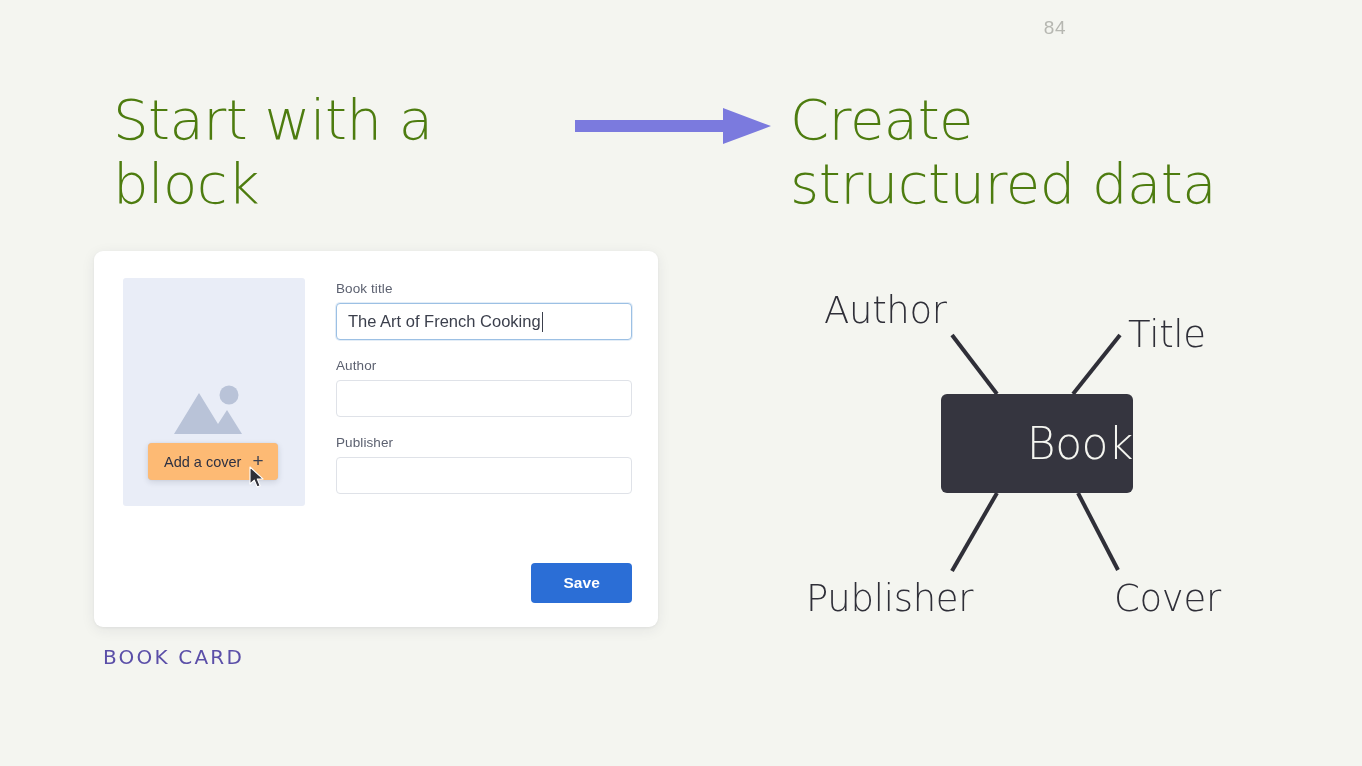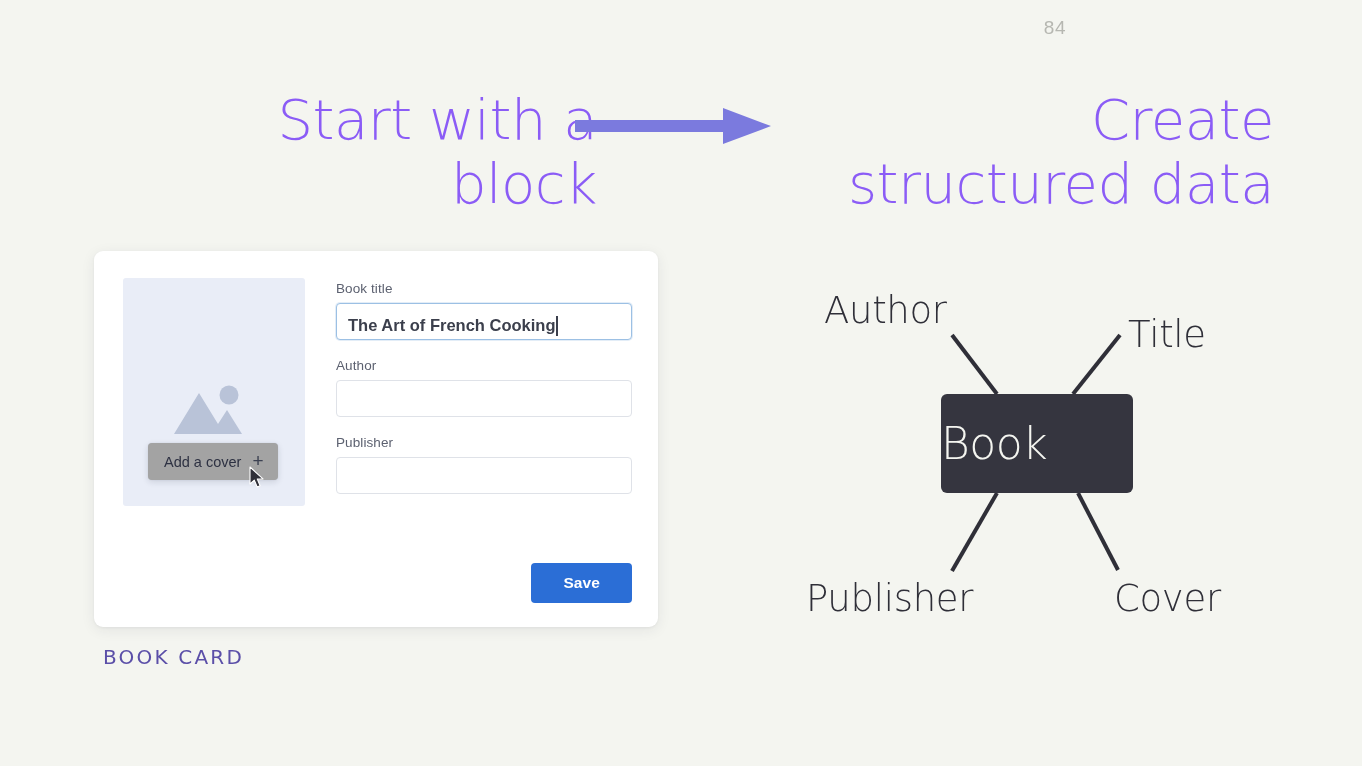"Start with a" .heading { color: #8b5cf6 -> #4d7c0f; text-align: right -> left }
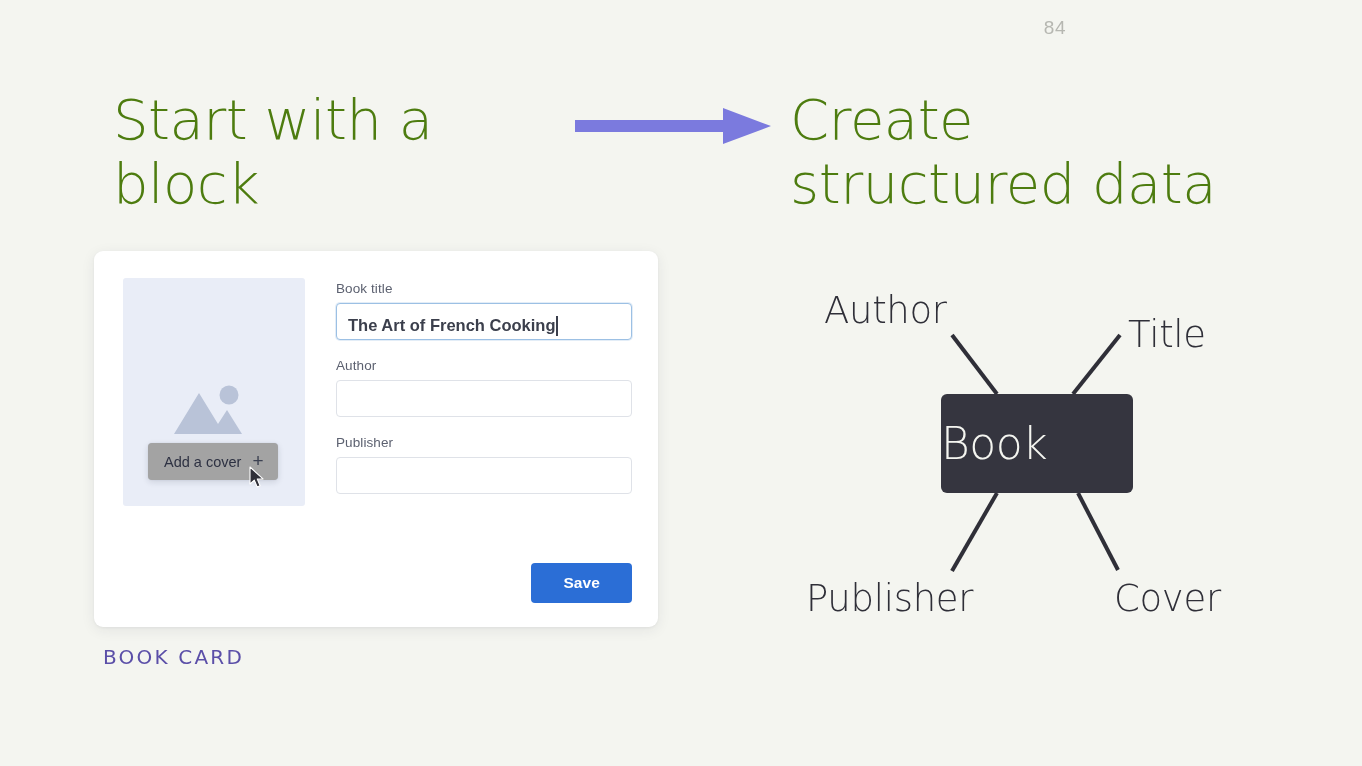"The Art of French Cooking" .input { align-items: none -> center; font-weight: bold -> none; padding: 12px 11px -> 5px 11px }
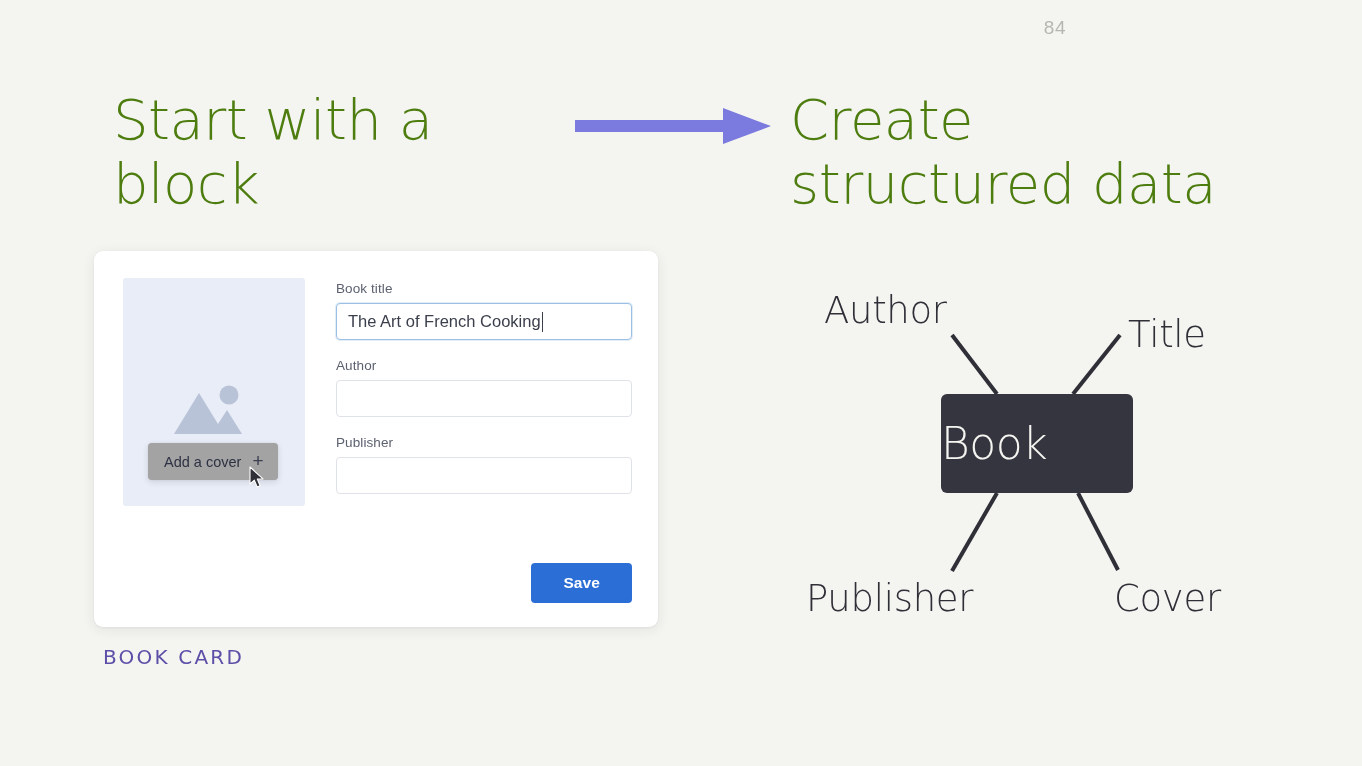"Add a cover" .add-cover-btn { background: #a3a3a3 -> #fdba74 }
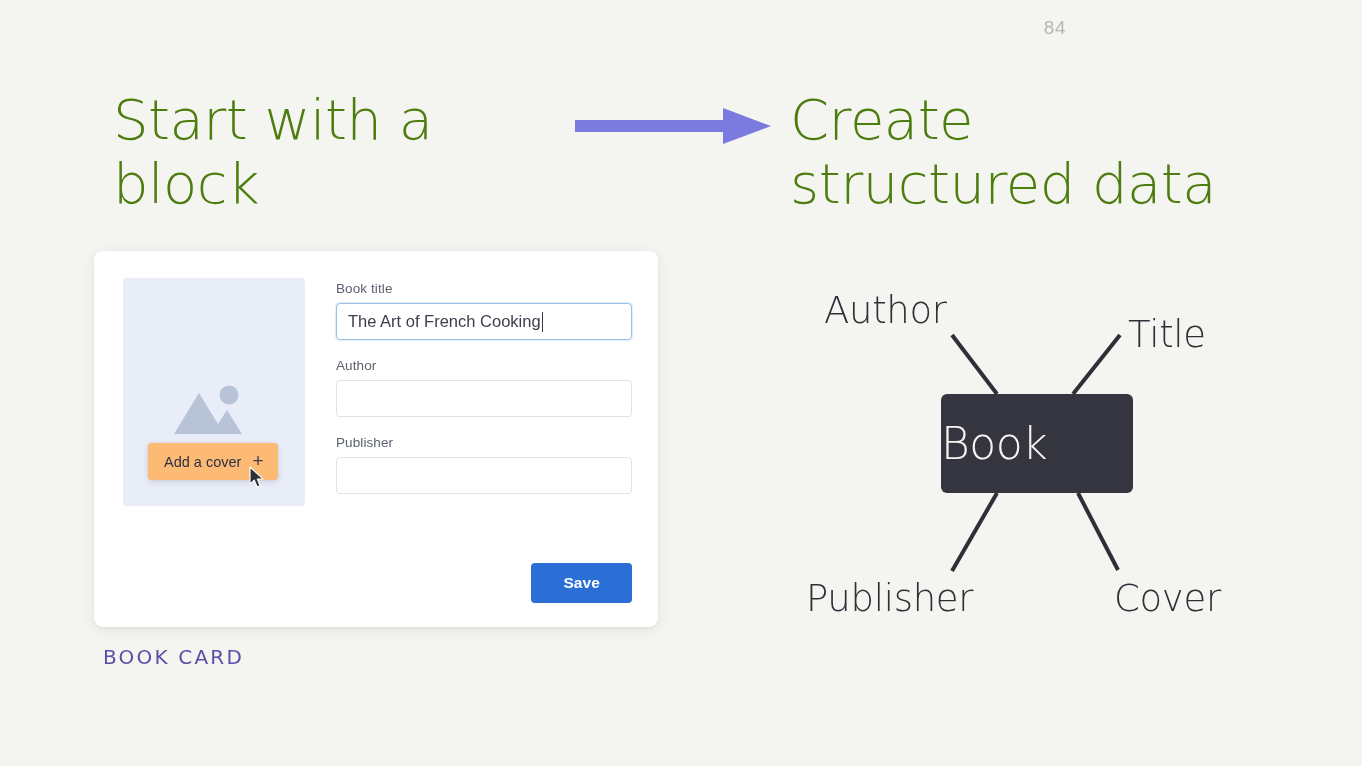"Book" .book-box { justify-content: flex-start -> flex-end }
